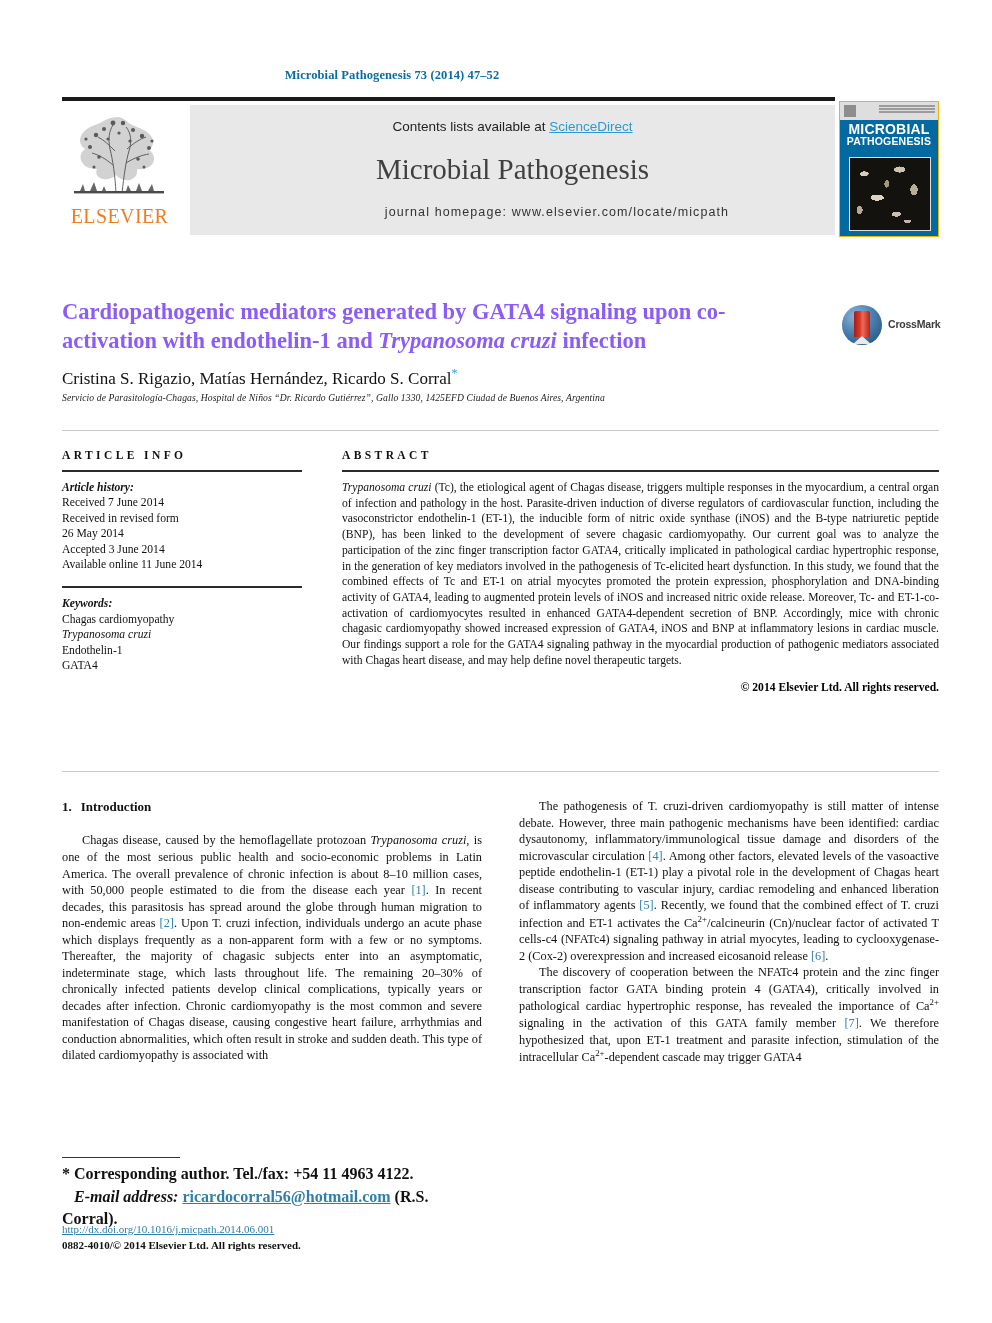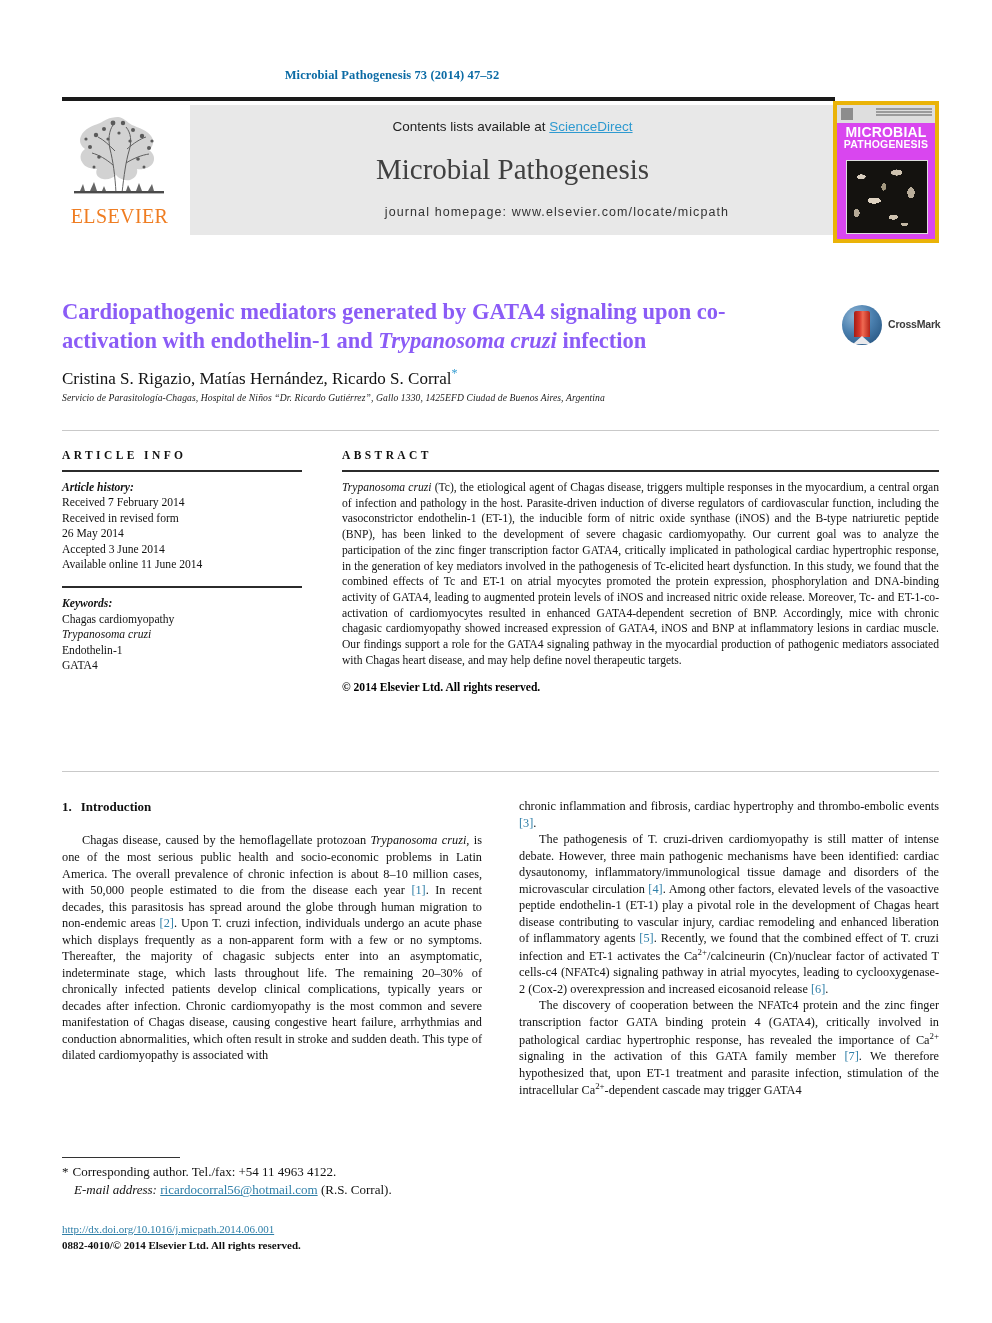"MICROBIAL" .cover-thumb { background: #d946ef -> #0369a1; border: 4px solid #eab308 -> 1px solid #eab308 }
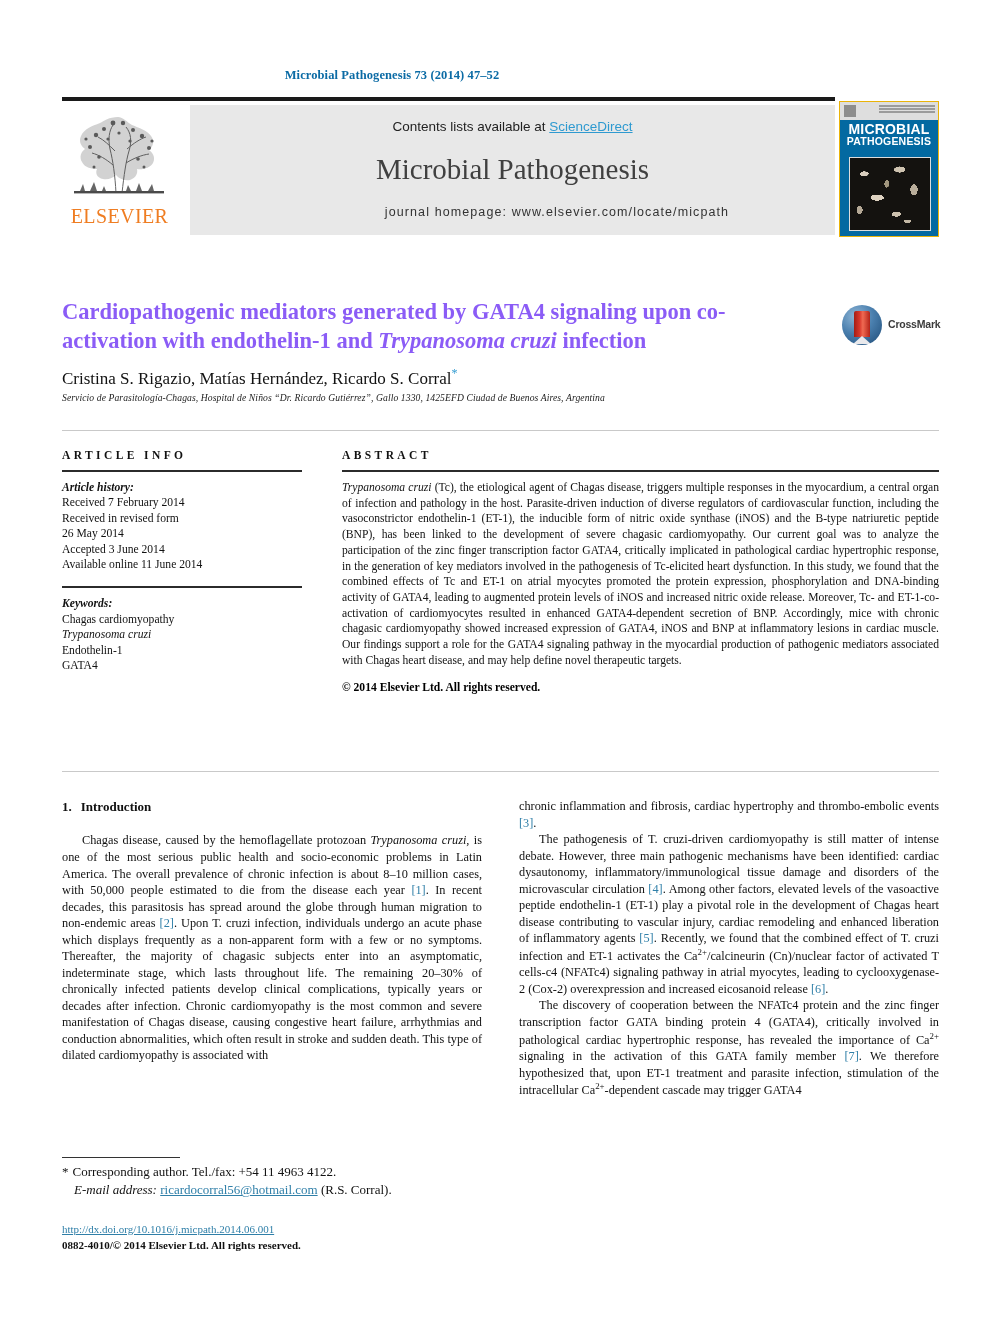"Received 7 February 2014" span { text: February -> June }
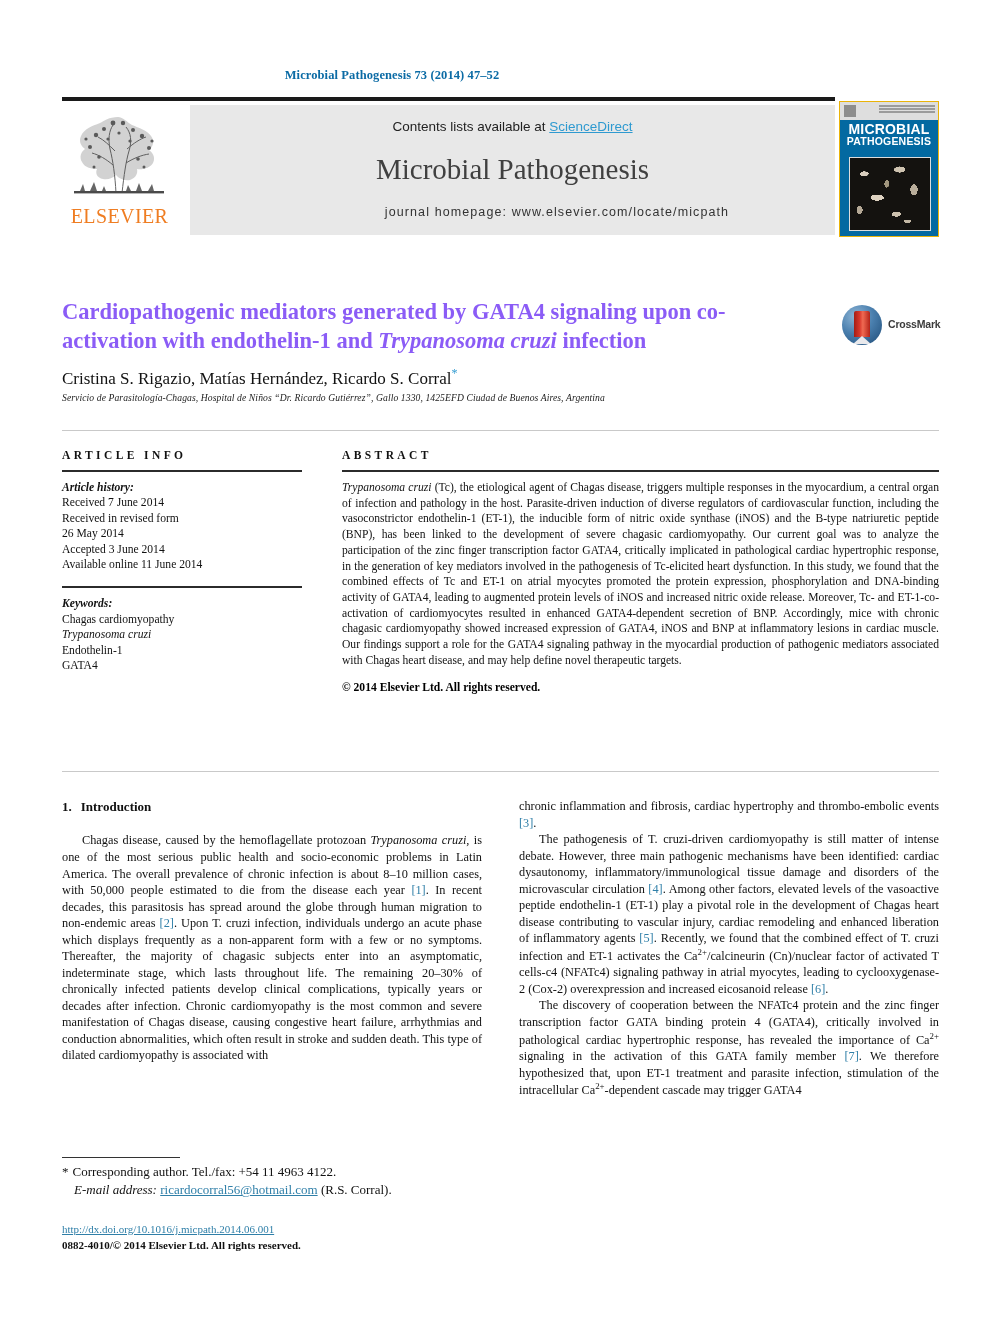"© 2014 Elsevier Ltd. All" .copyline { text-align: left -> right }
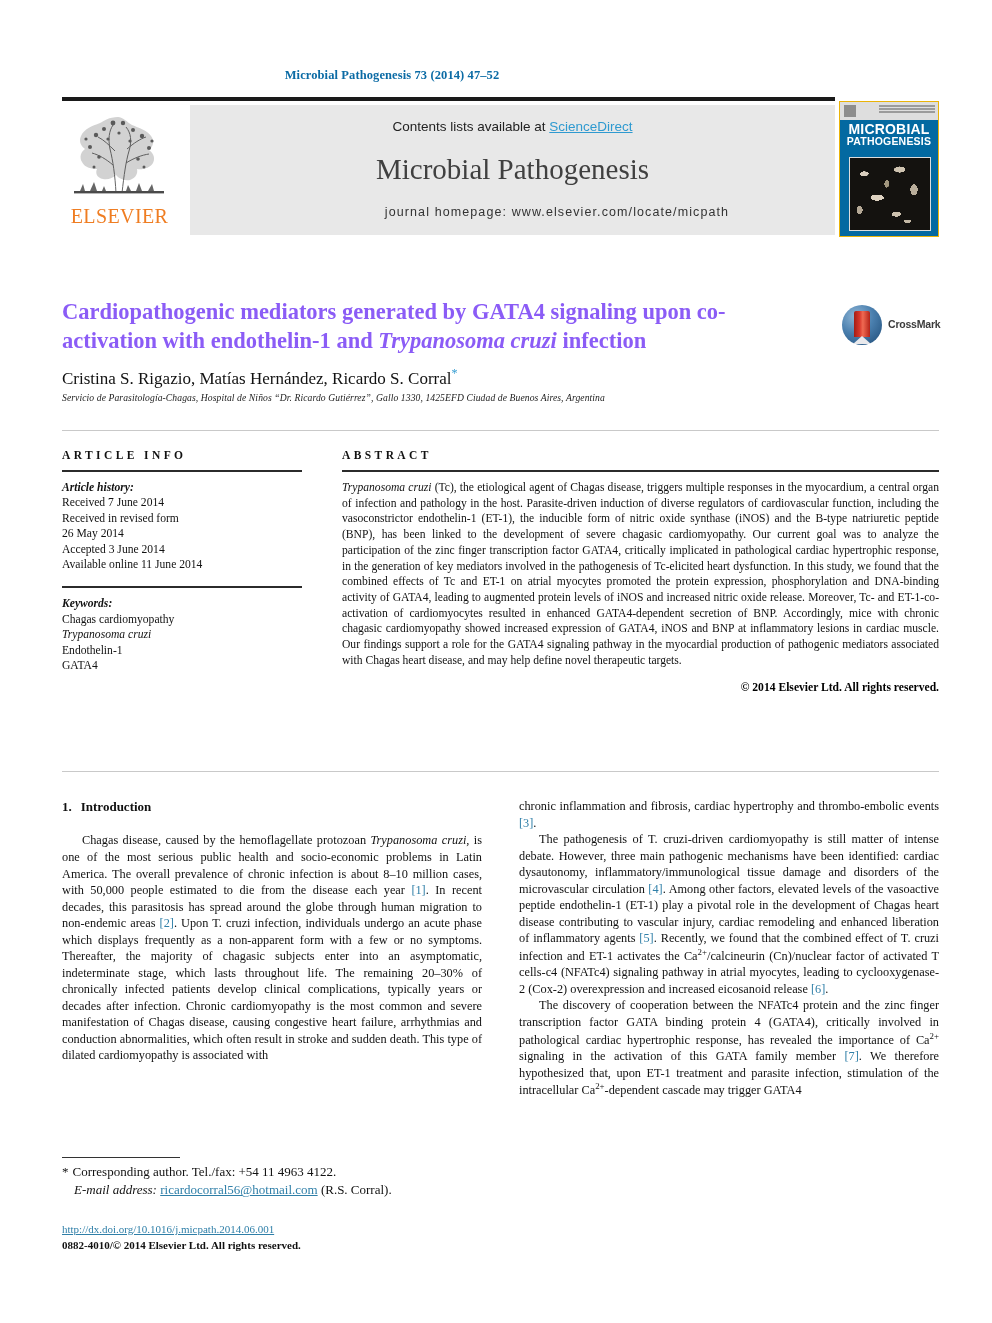"chronic inflammation and fibrosis," p { html: <p><span>chronic inflammation and fibrosis, cardiac hypertrophy and thrombo-embolic events </span><span>[3]</span><span>.</span></p> -> none }
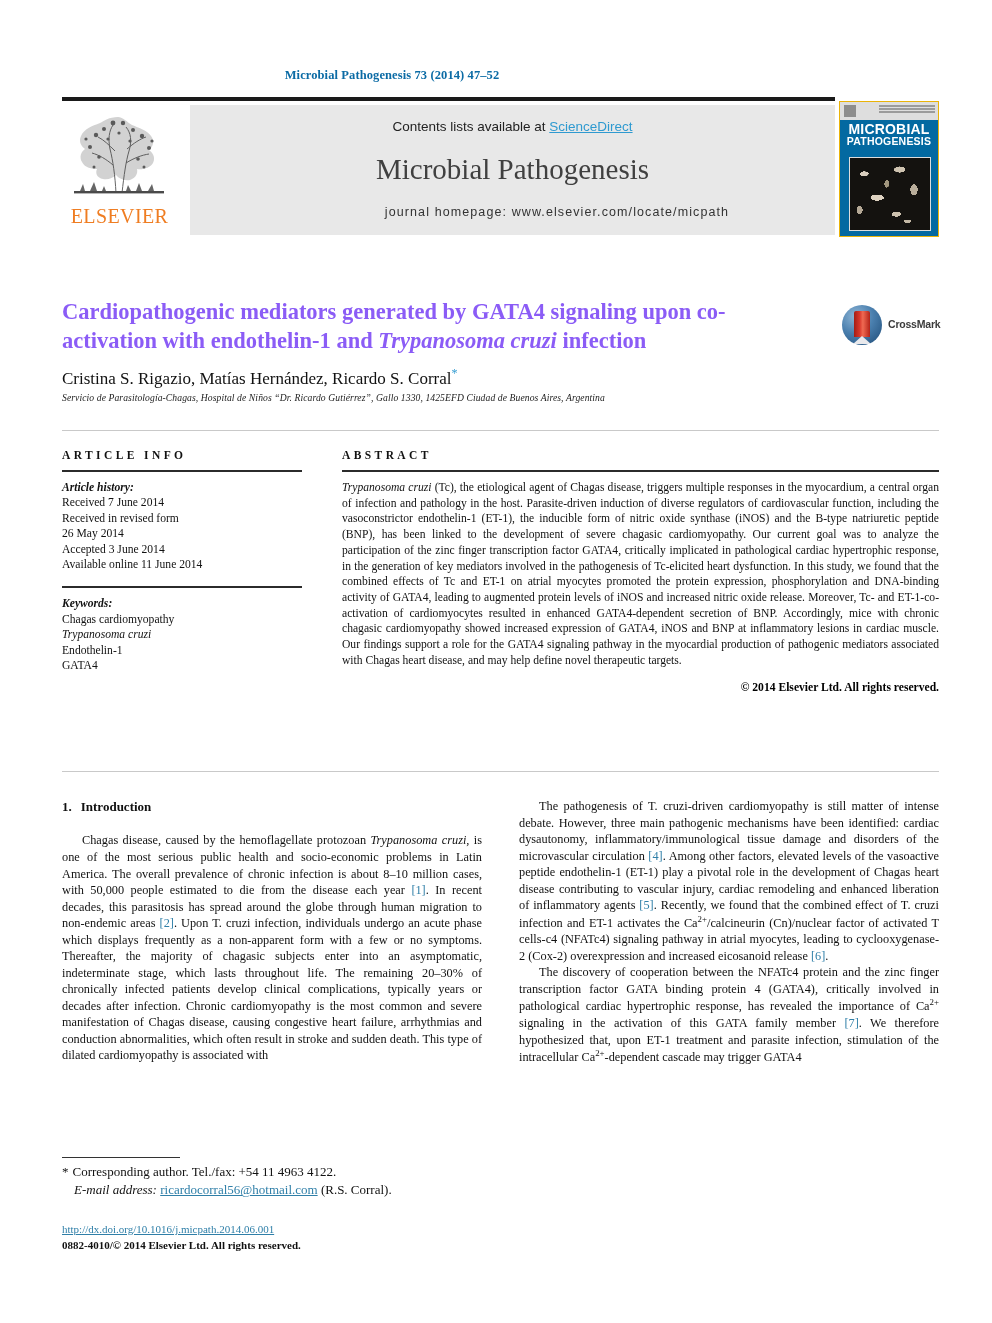"* Corresponding author. Tel./fax: +54" .footnote { font-size: 13px -> 16px; font-weight: none -> bold }
